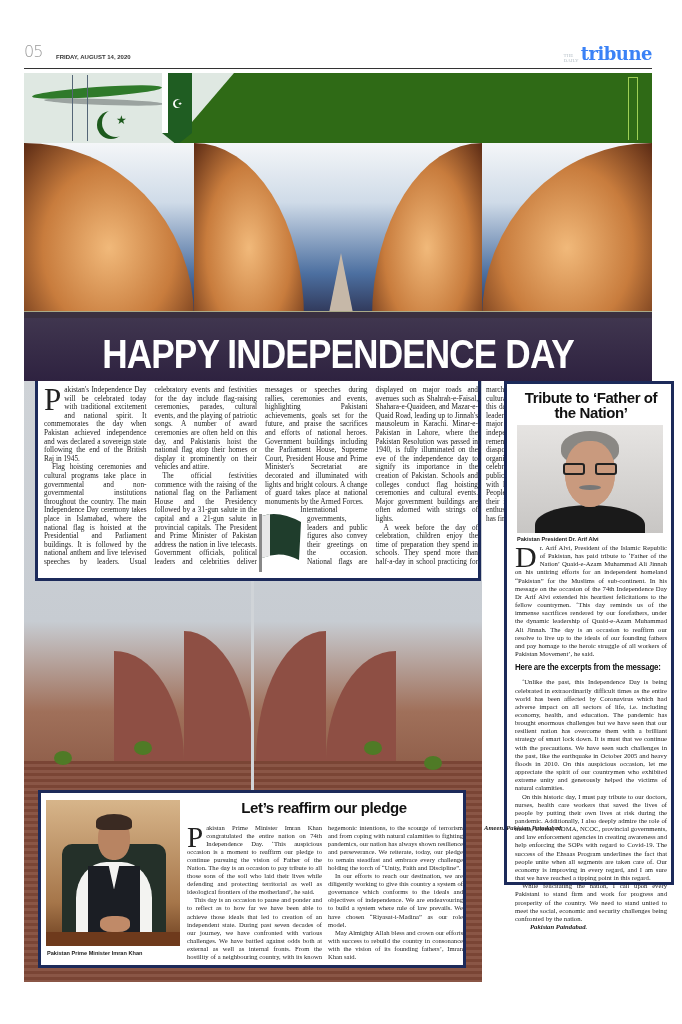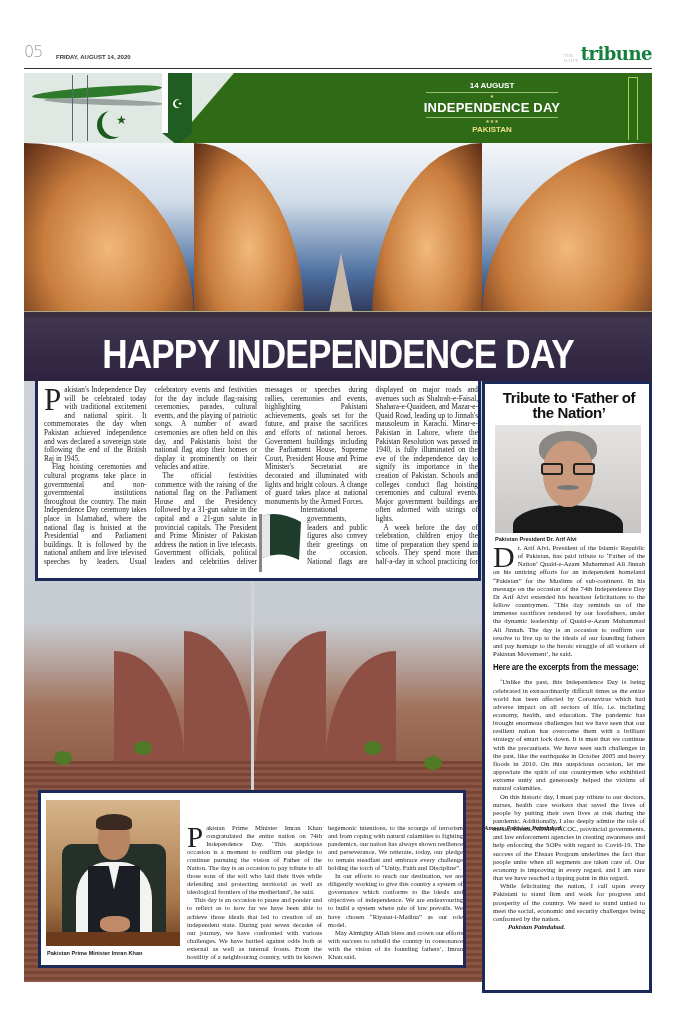"tribune" .logo-main { color: #15803d -> #3b82f6 }
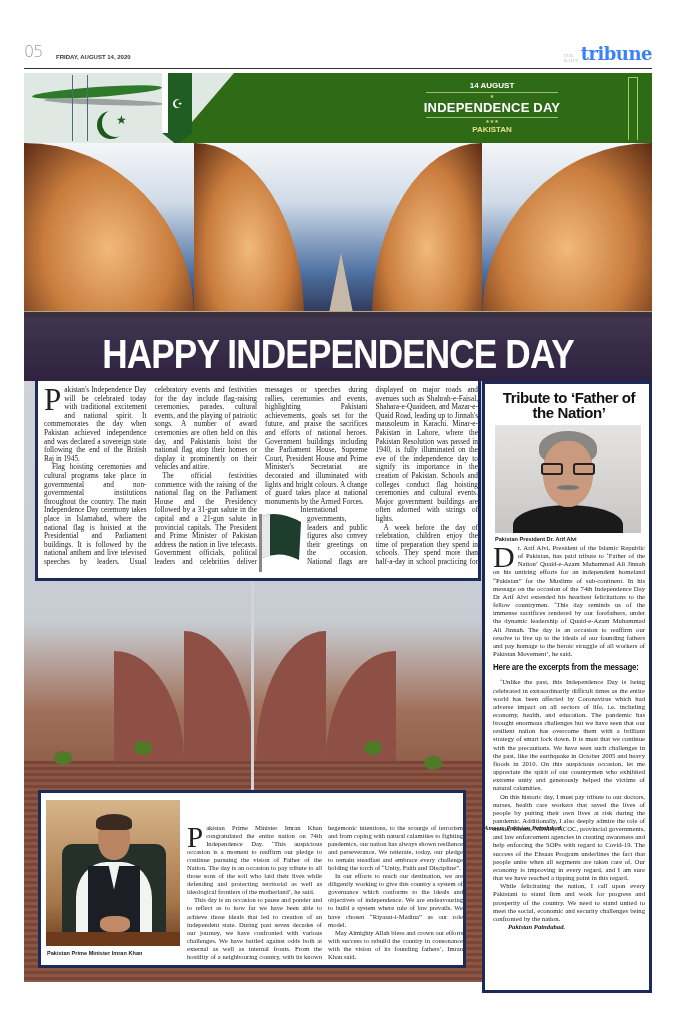"14 AUGUST" div.banner-text { html: <div> <div>14 AUGUST</div> <div>★</div> <div>INDEPENDENCE DAY</div> <div>★★★</div> <div>PAKISTAN</div> </div> -> none }
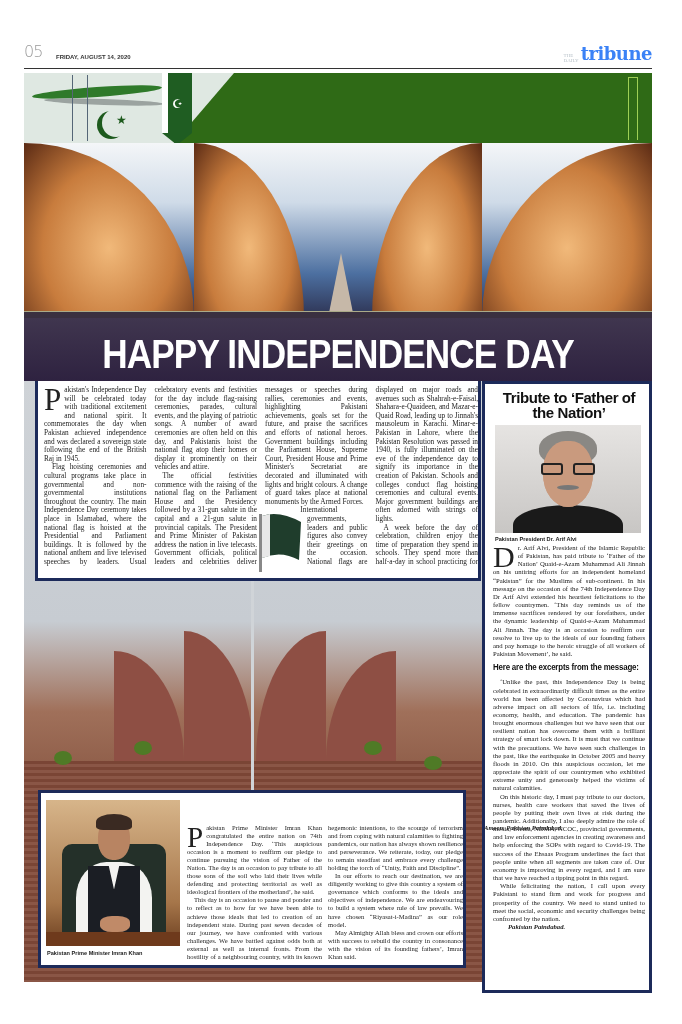"Tribute to ‘Father of the" .box-right { height: 612px -> 504px; left: 482px -> 504px }
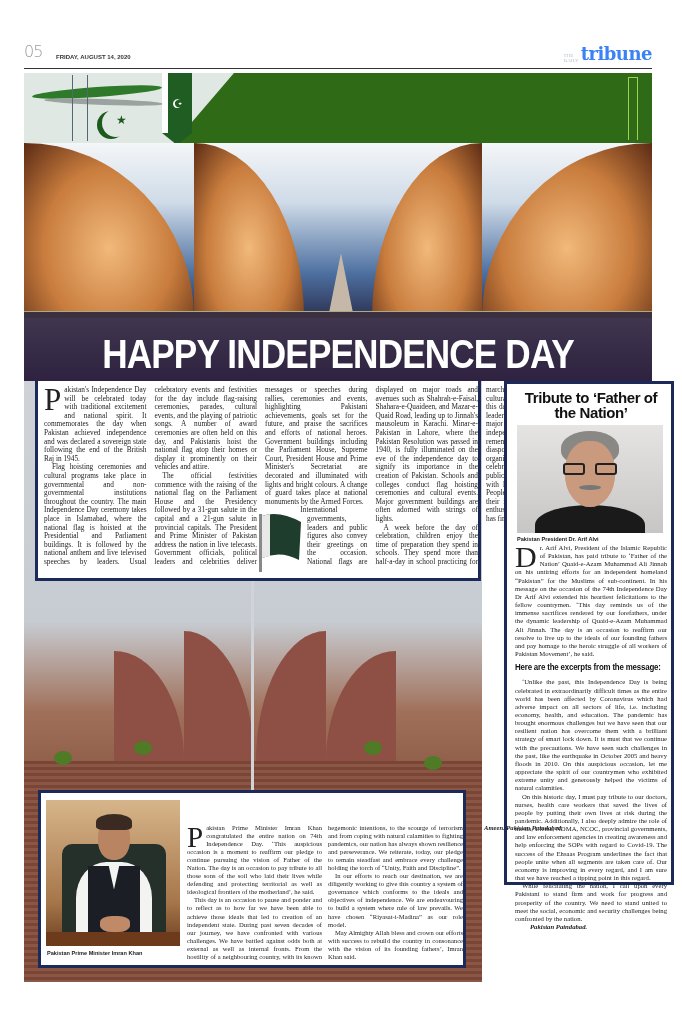"Let’s reaffirm our pledge" div.pledge-title { html: none -> <div>Let’s reaffirm our pledge</div> }
